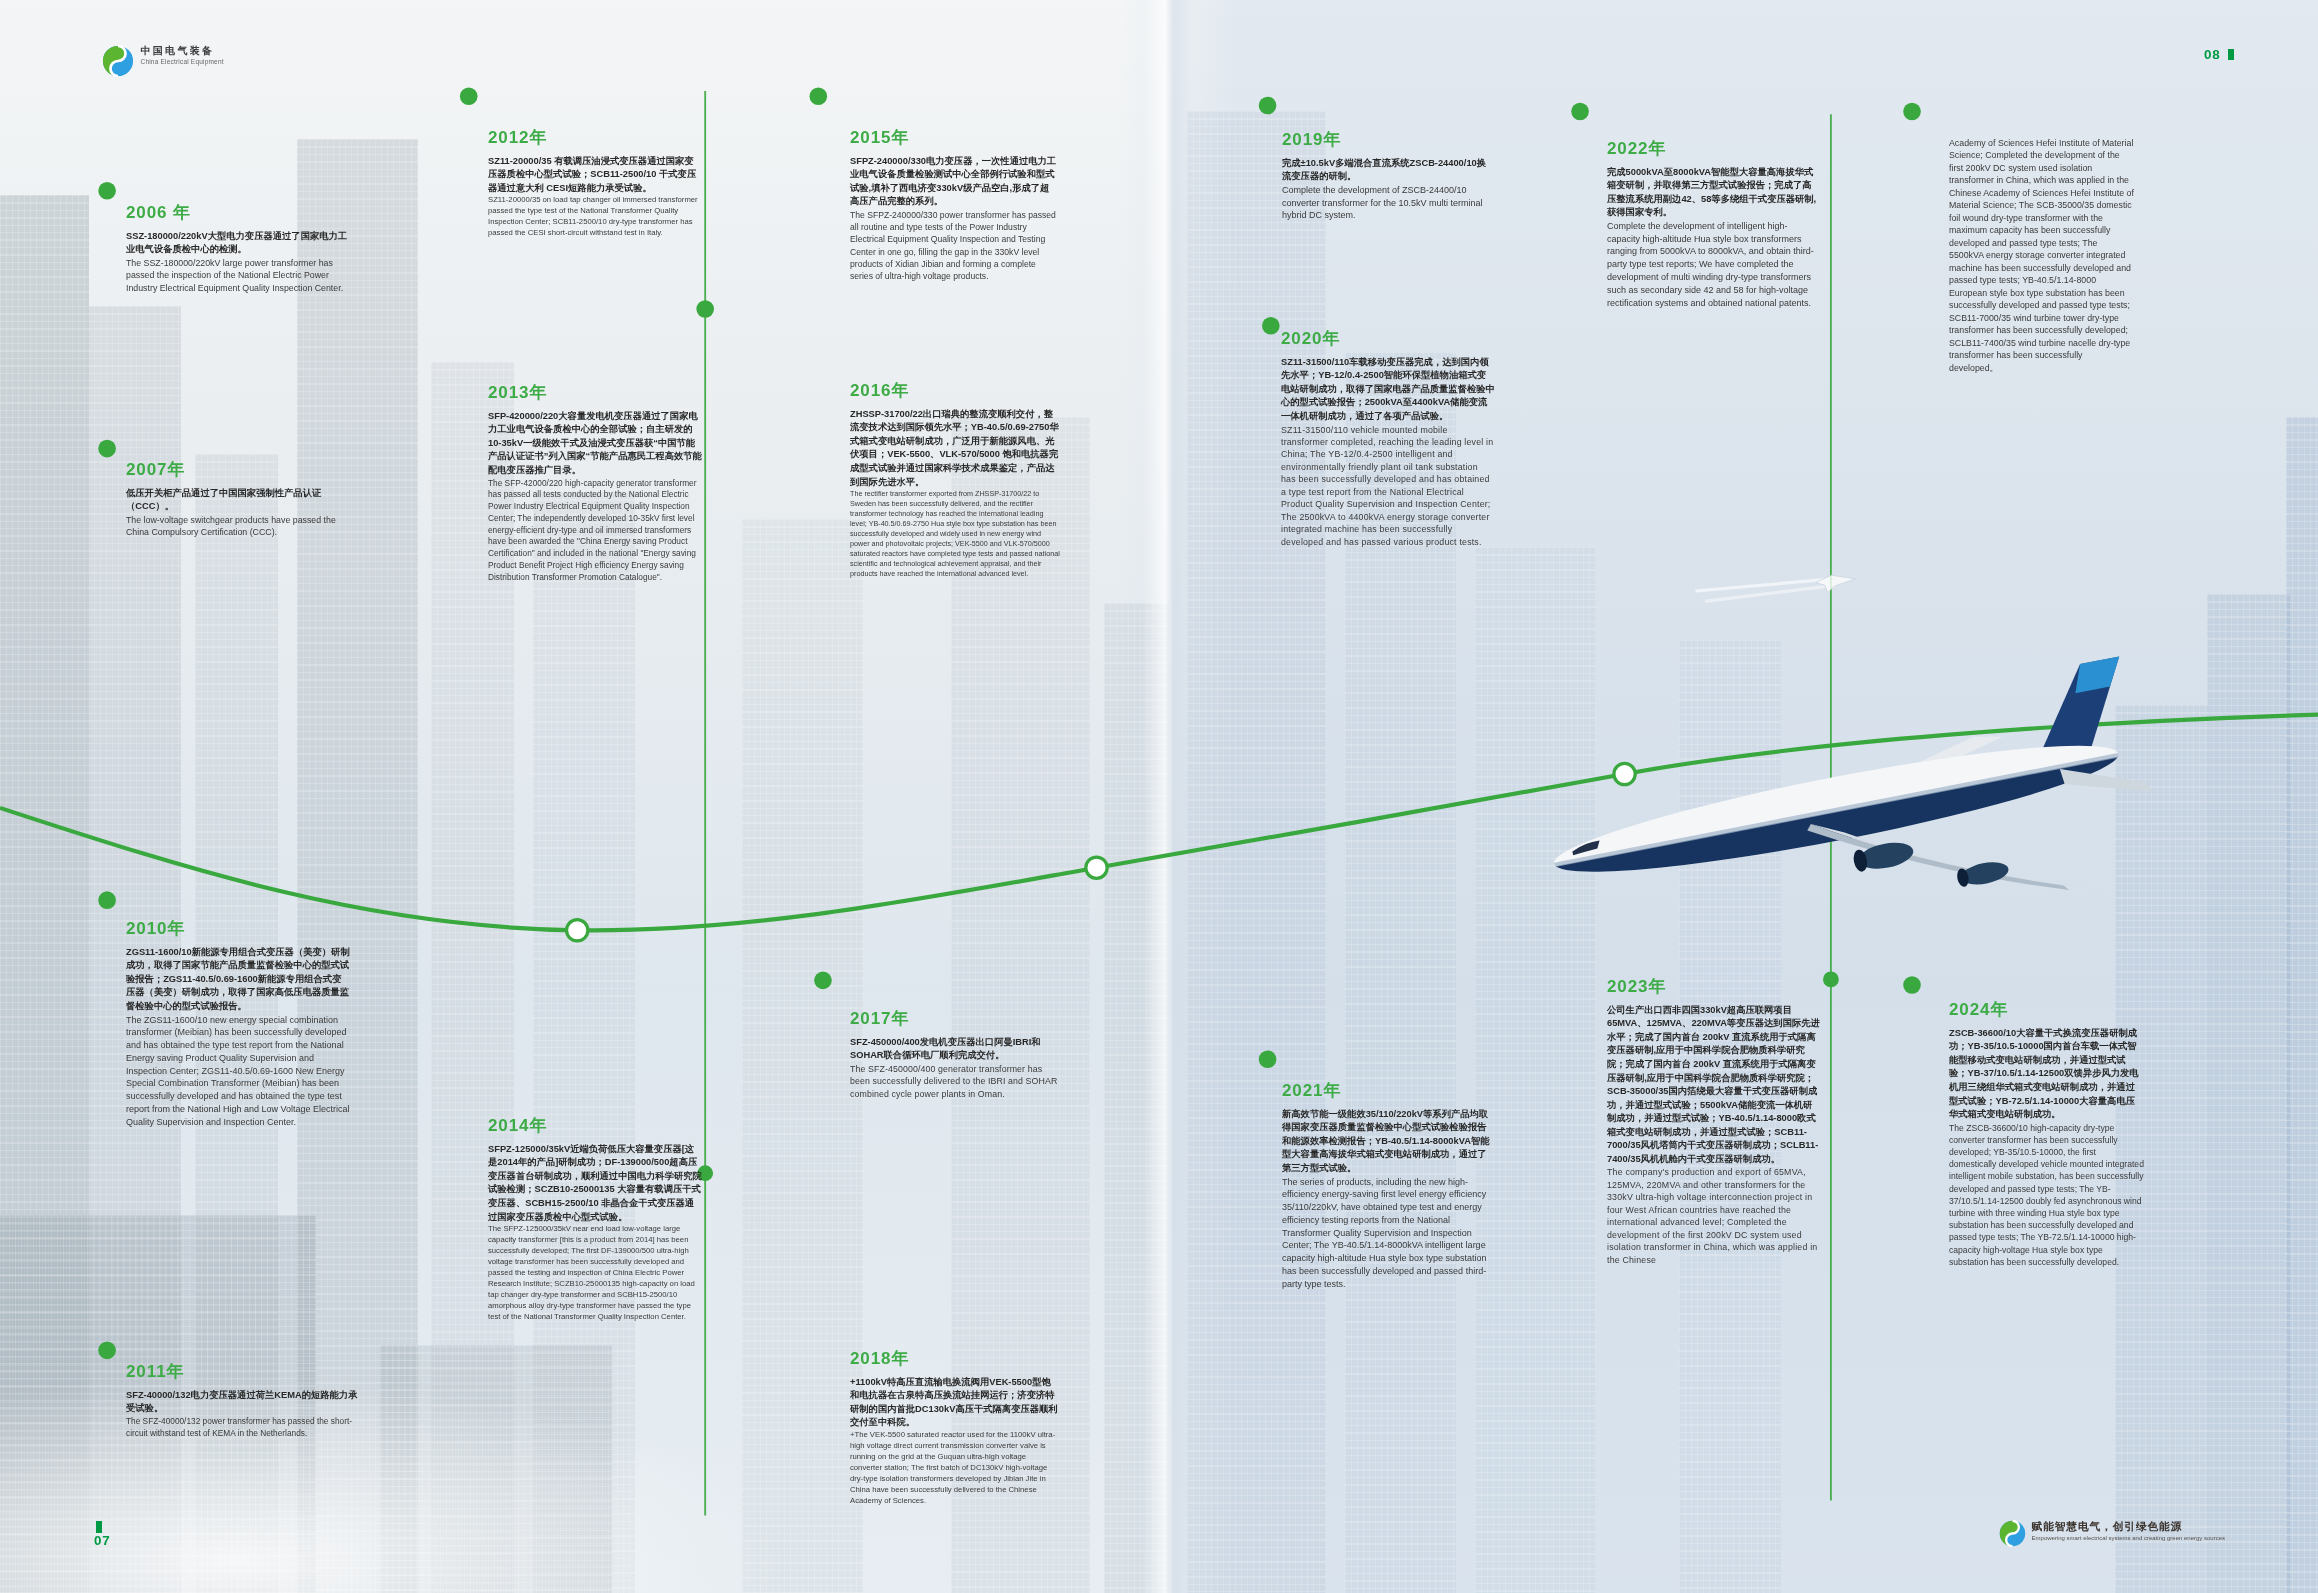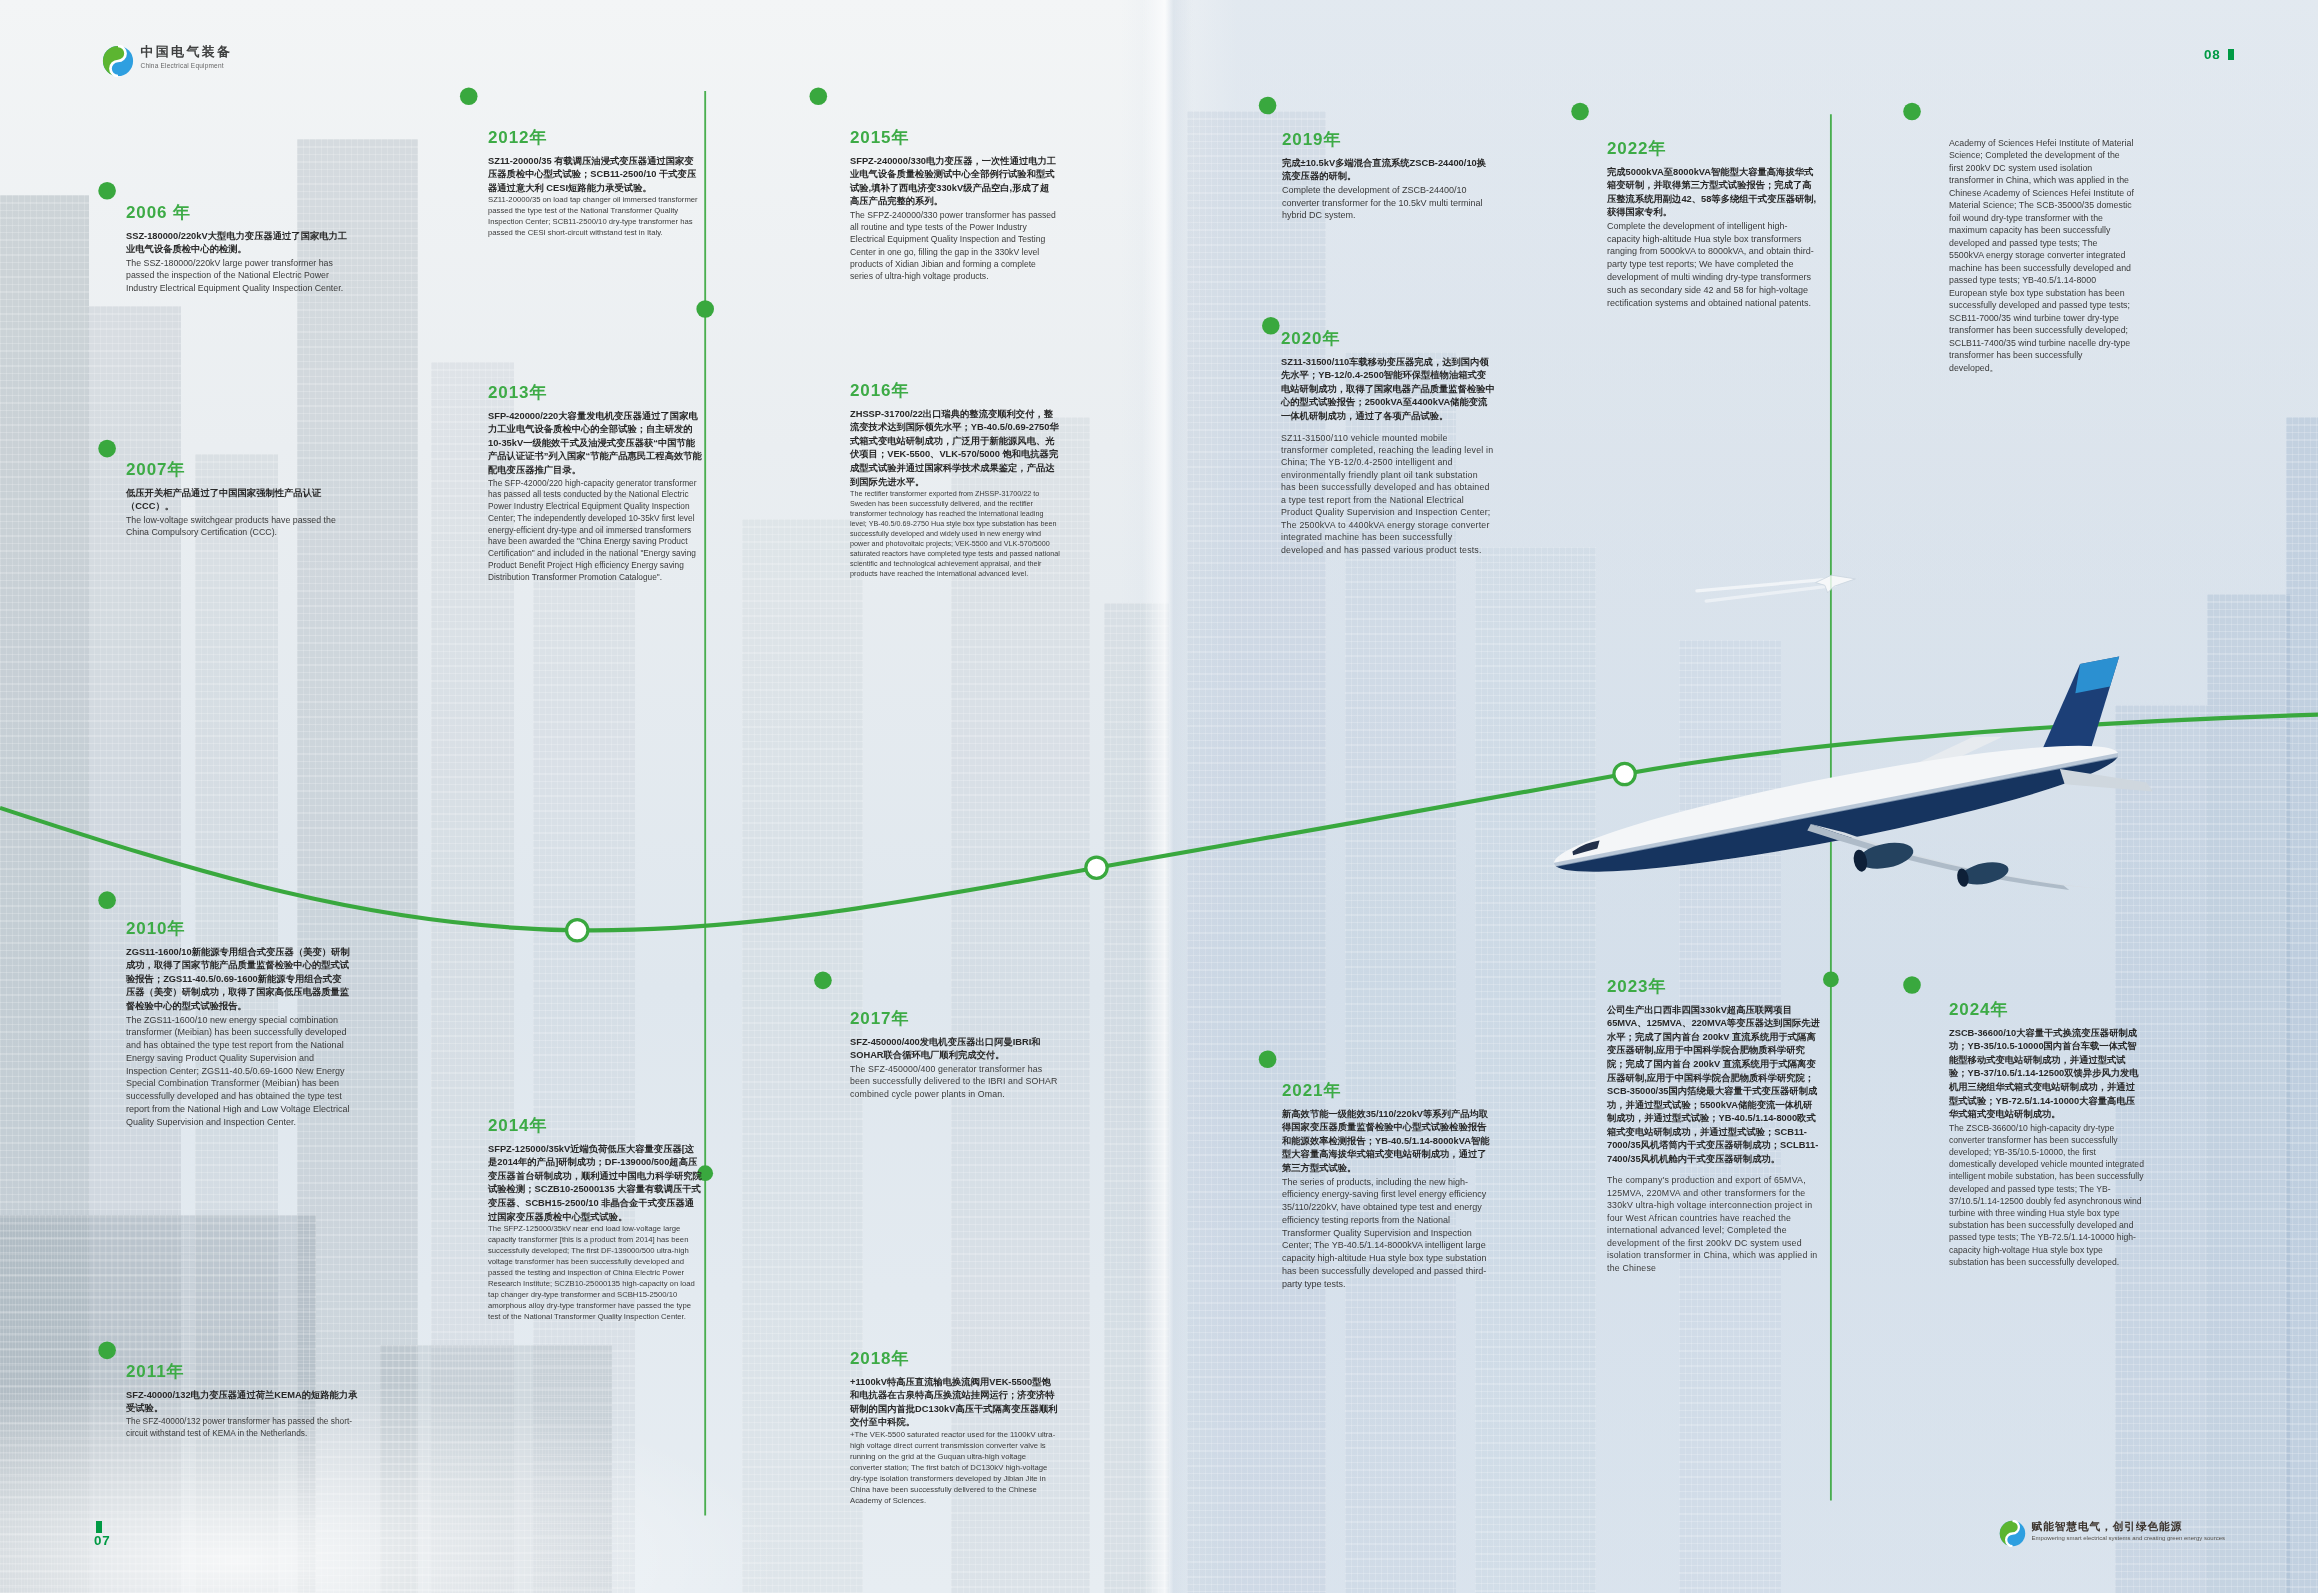"中国电气装备" .brand-cn { font-size: 13px -> 10px }
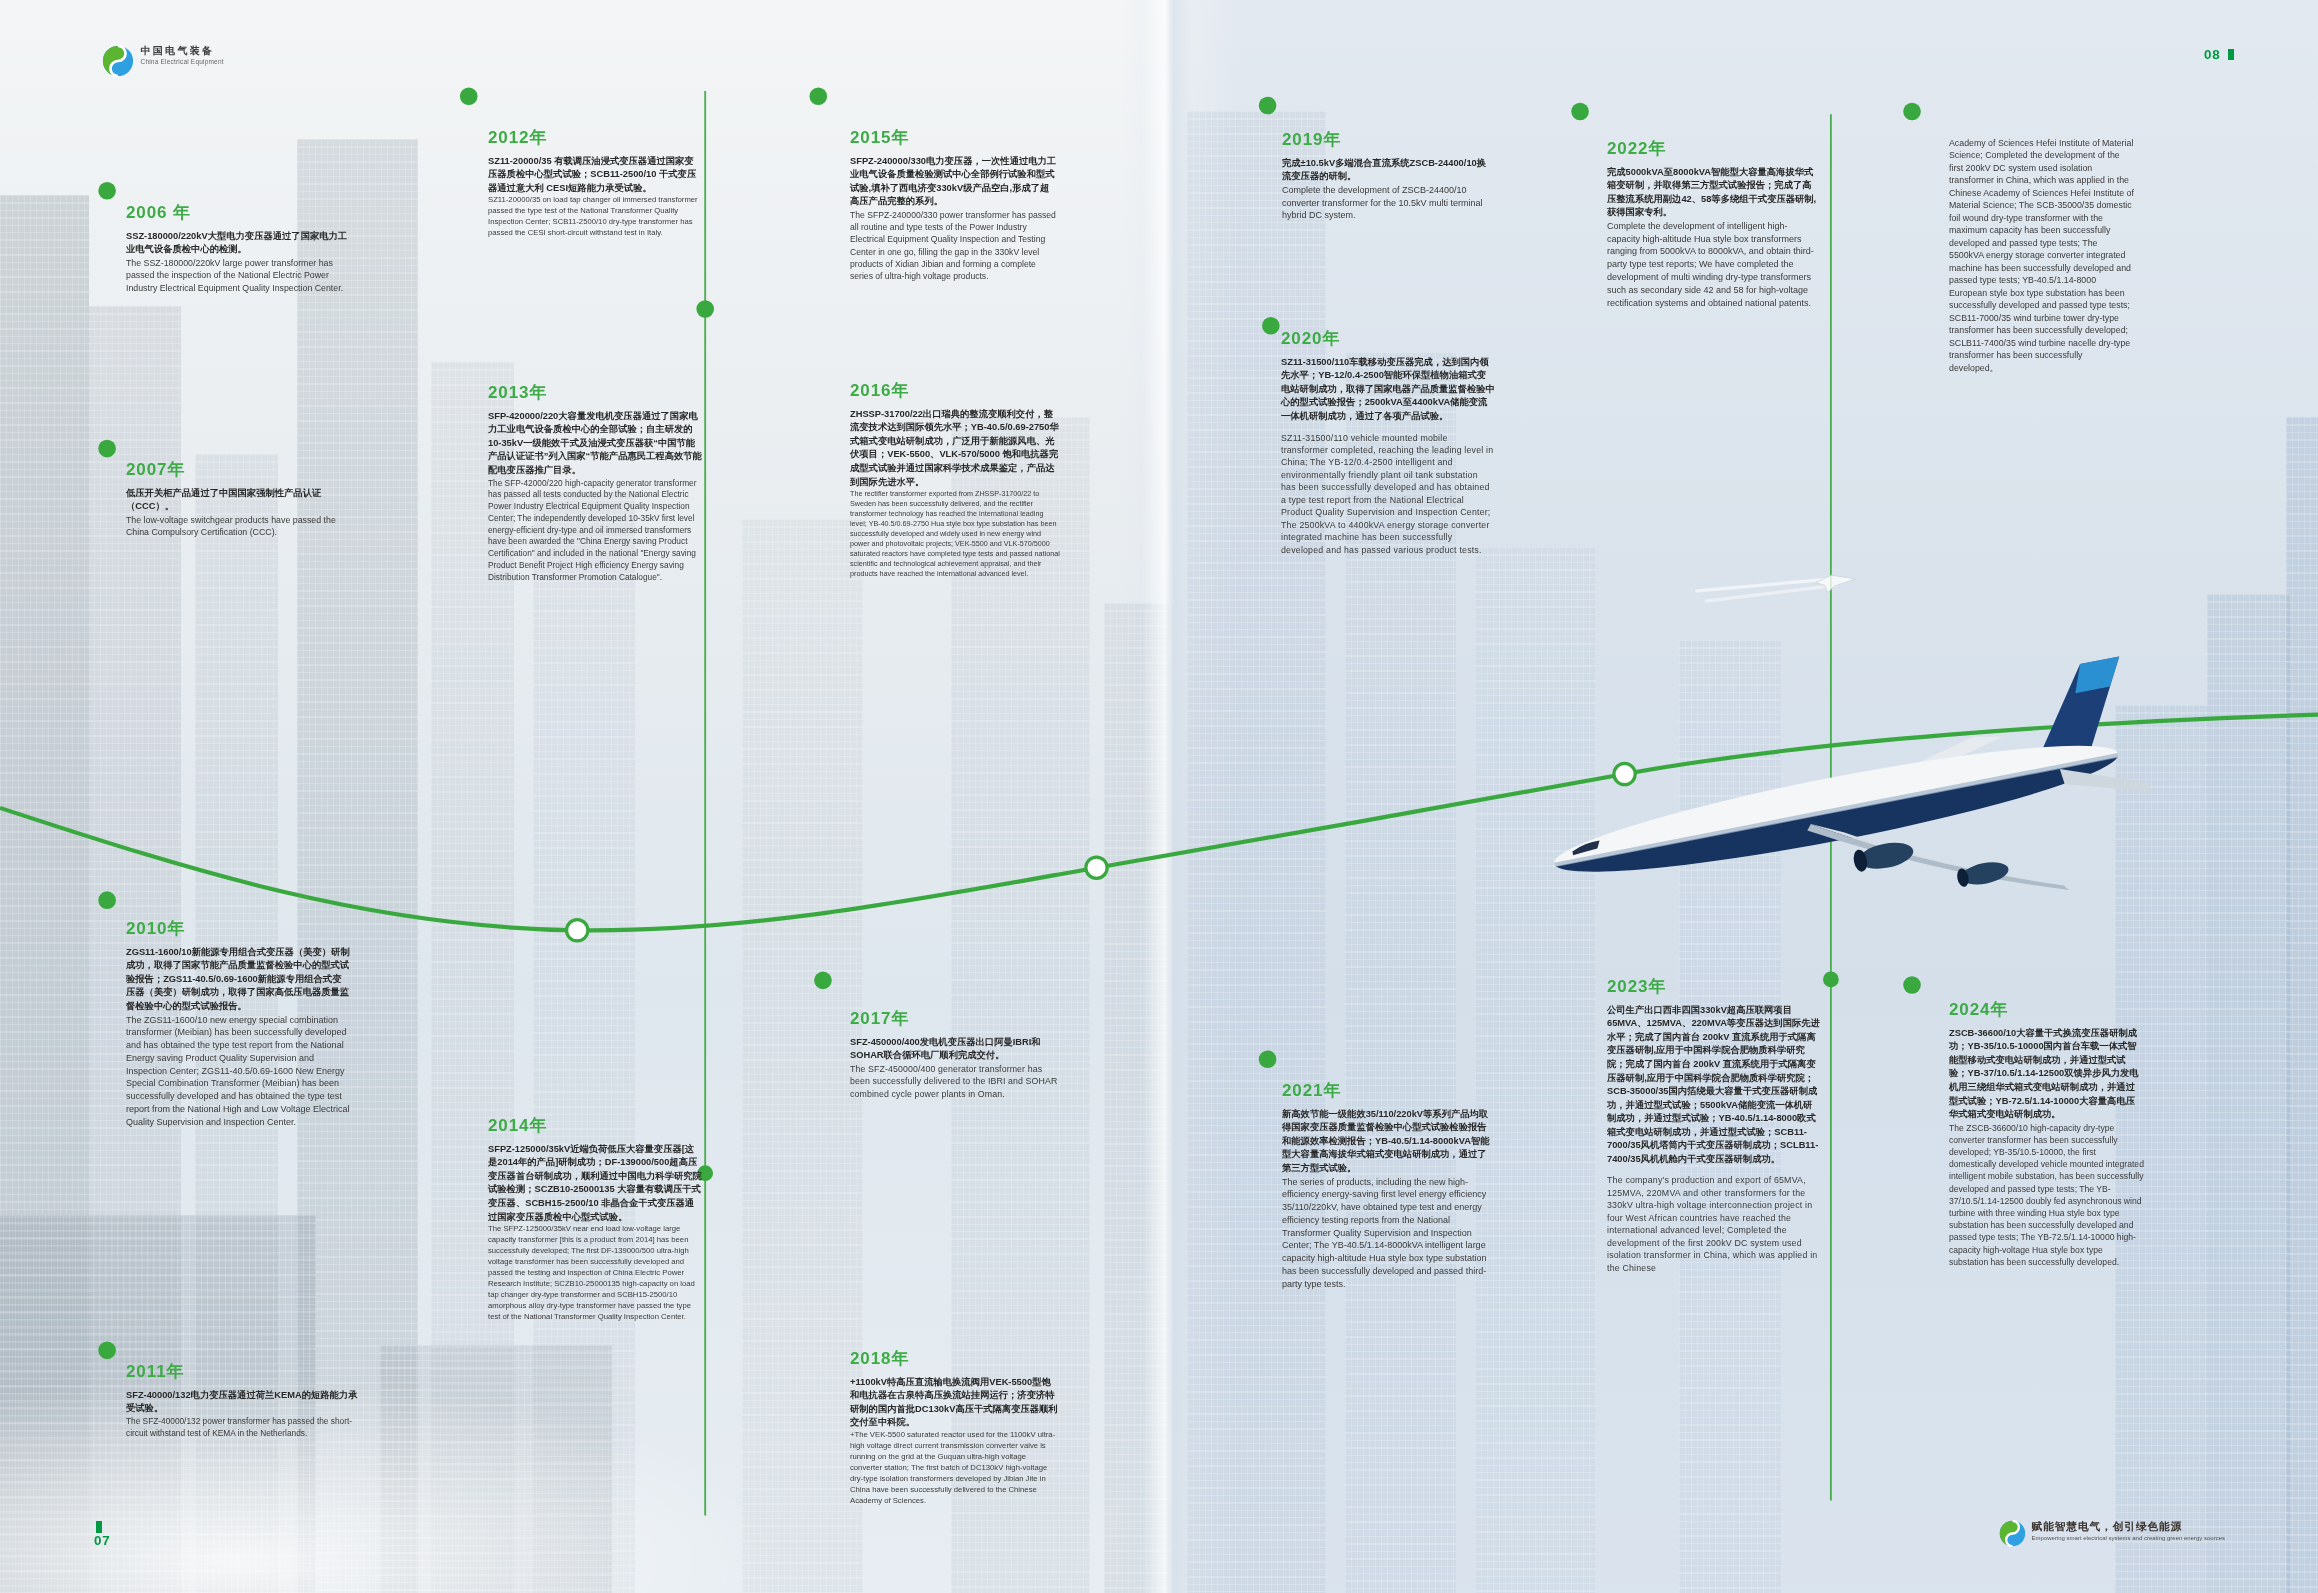"SZ11-31500/110 vehicle mounted mobile" #ms-2020 .en,#ms-2023 .en { margin-top: 8px -> none }
